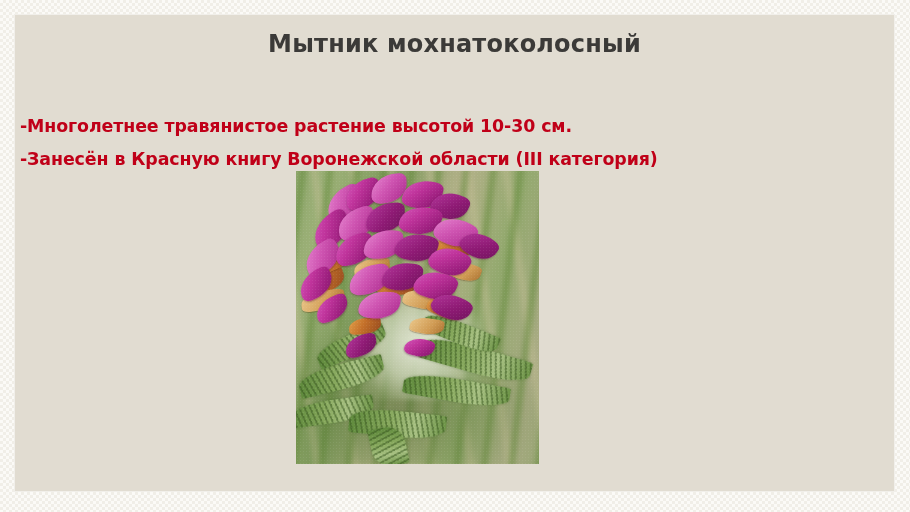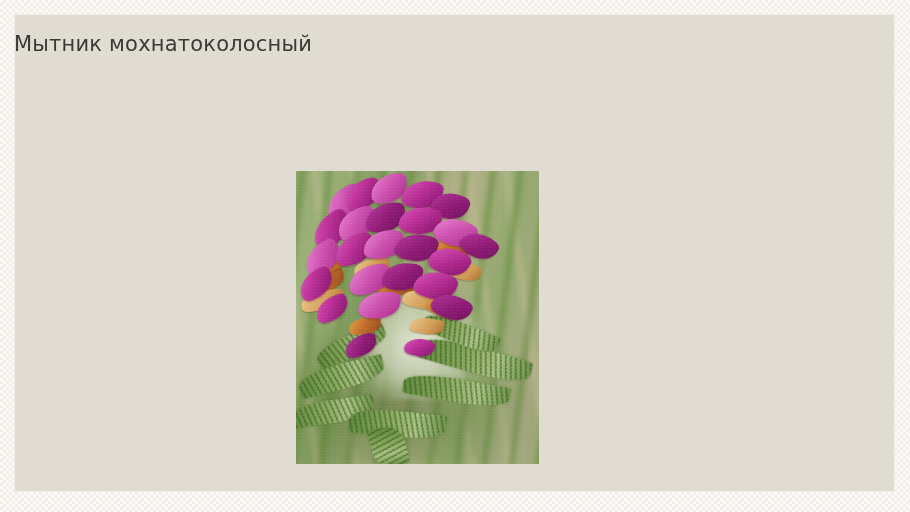"Мытник мохнатоколосный" #title-block { font-size: 21px -> 24px; font-weight: 400 -> 700; text-align: none -> center }
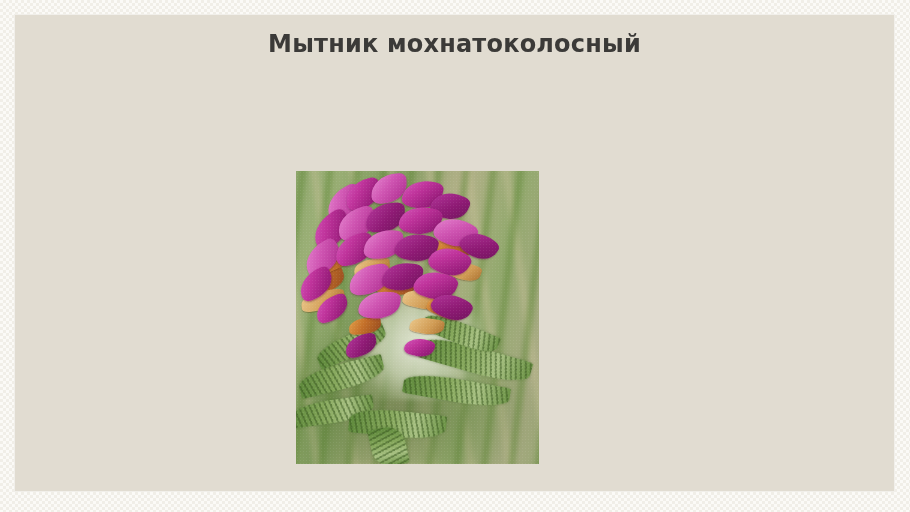"-Многолетнее травянистое растение" div { html: none -> <div> <div>-Многолетнее травянистое растение высотой 10-30 см.</div> <div>-Занесён в Красную книгу Воронежской области (III категория)</div> </div> }
